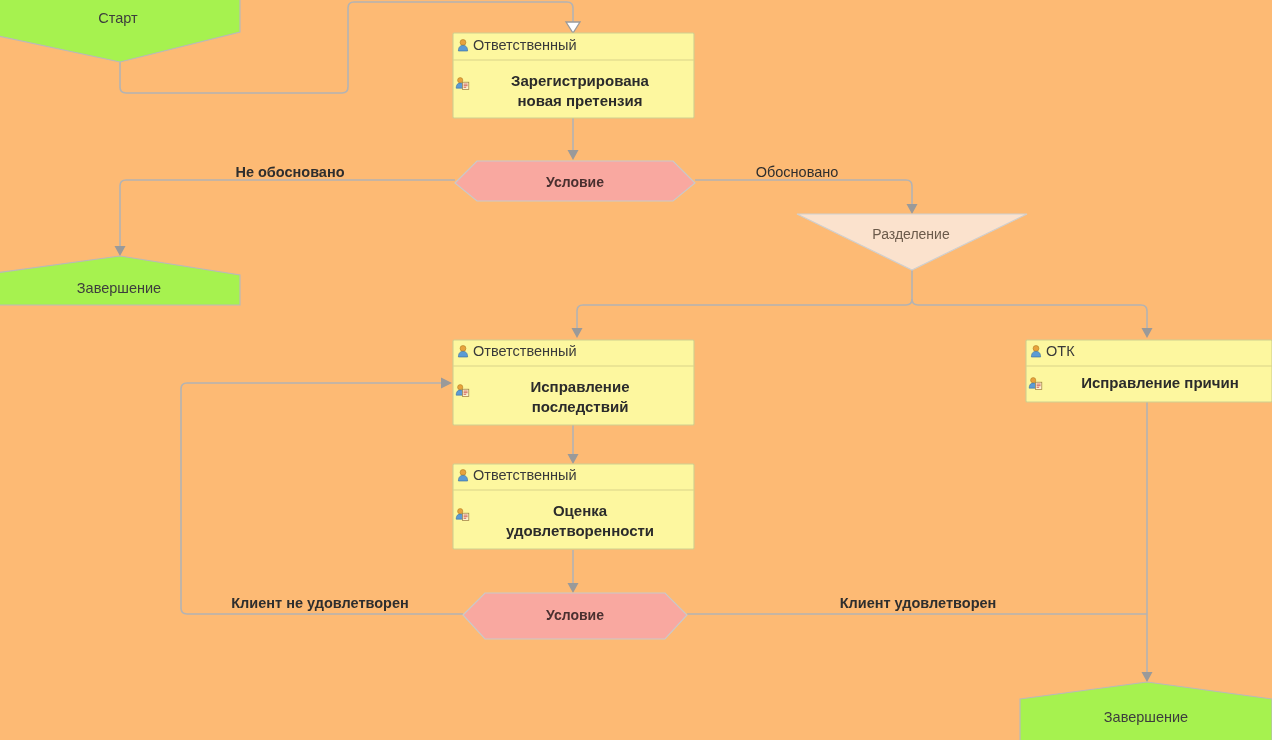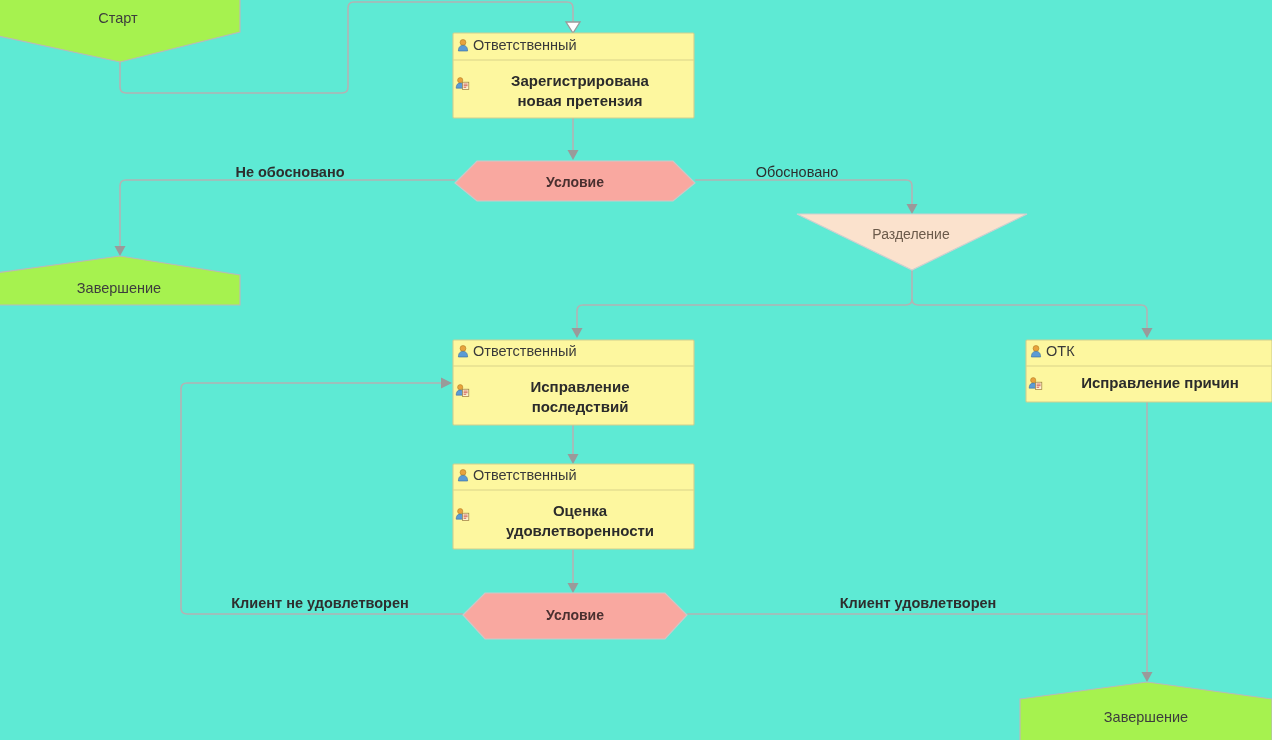"Старт" #canvas { background: #5eead4 -> #fdba74 }
